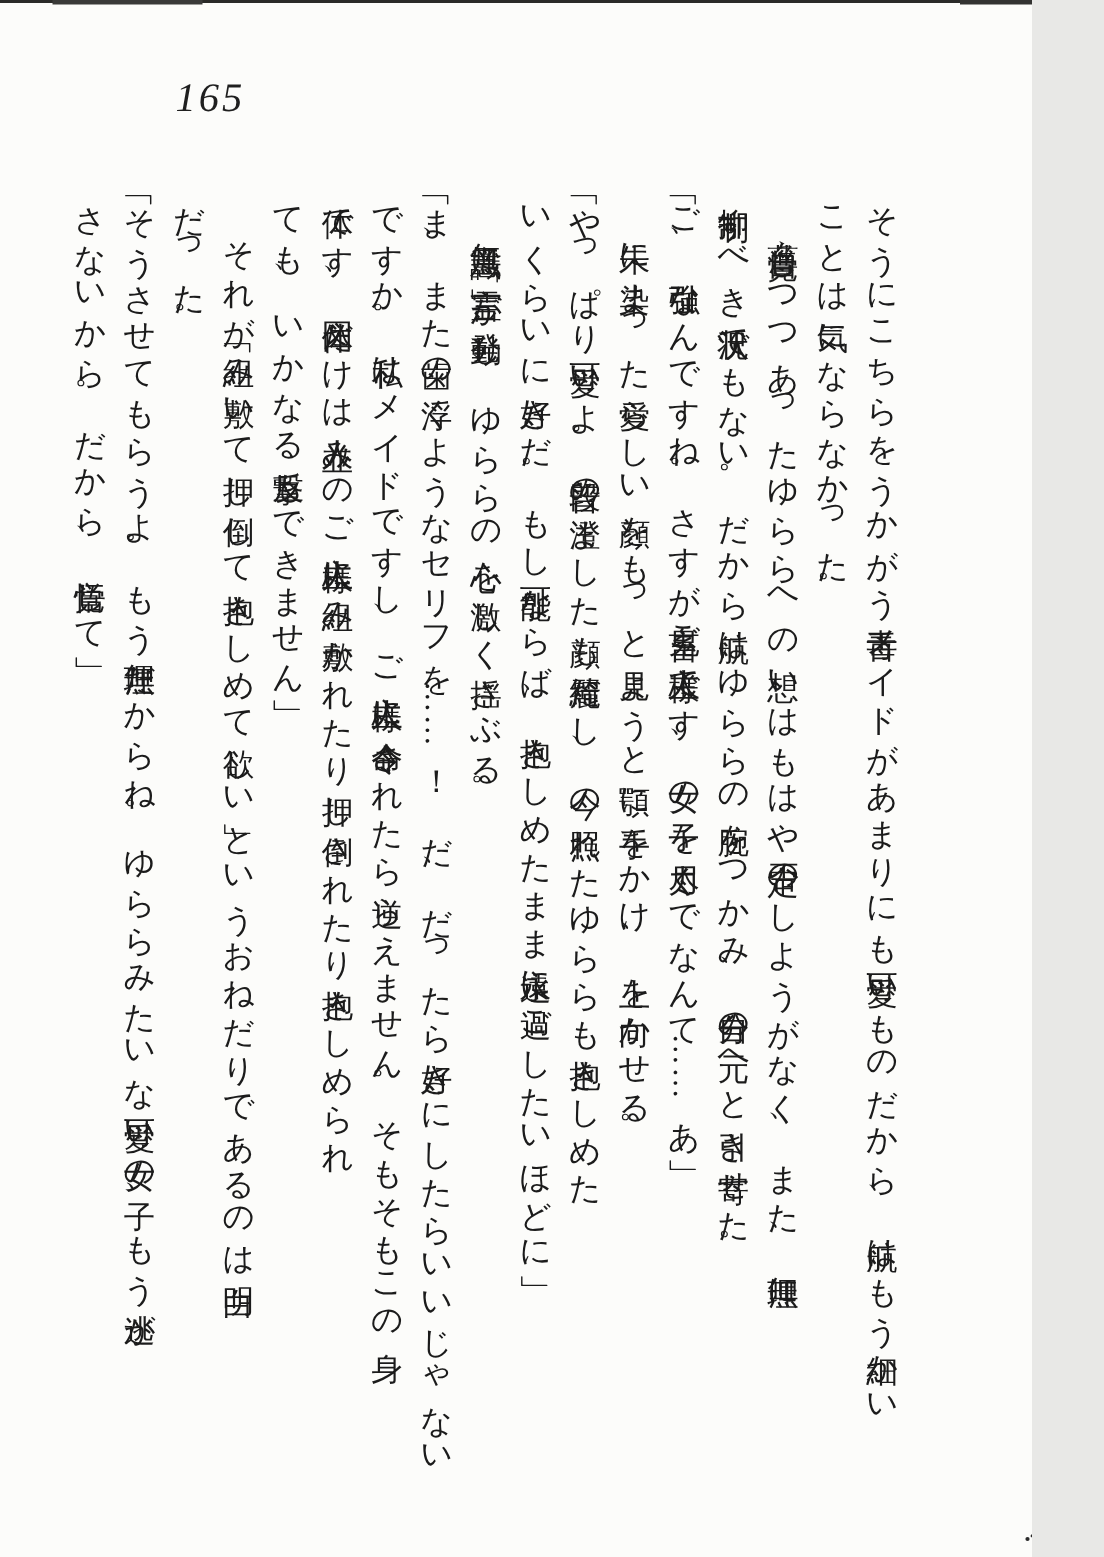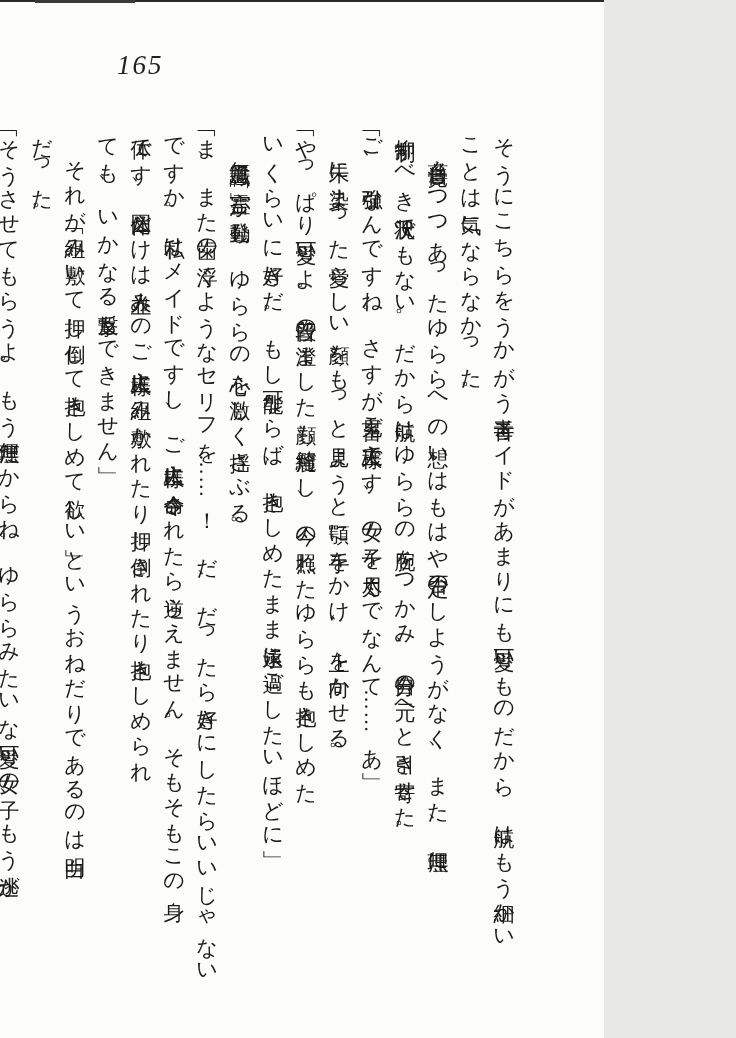"165" .page { width: 604px -> 688px }
